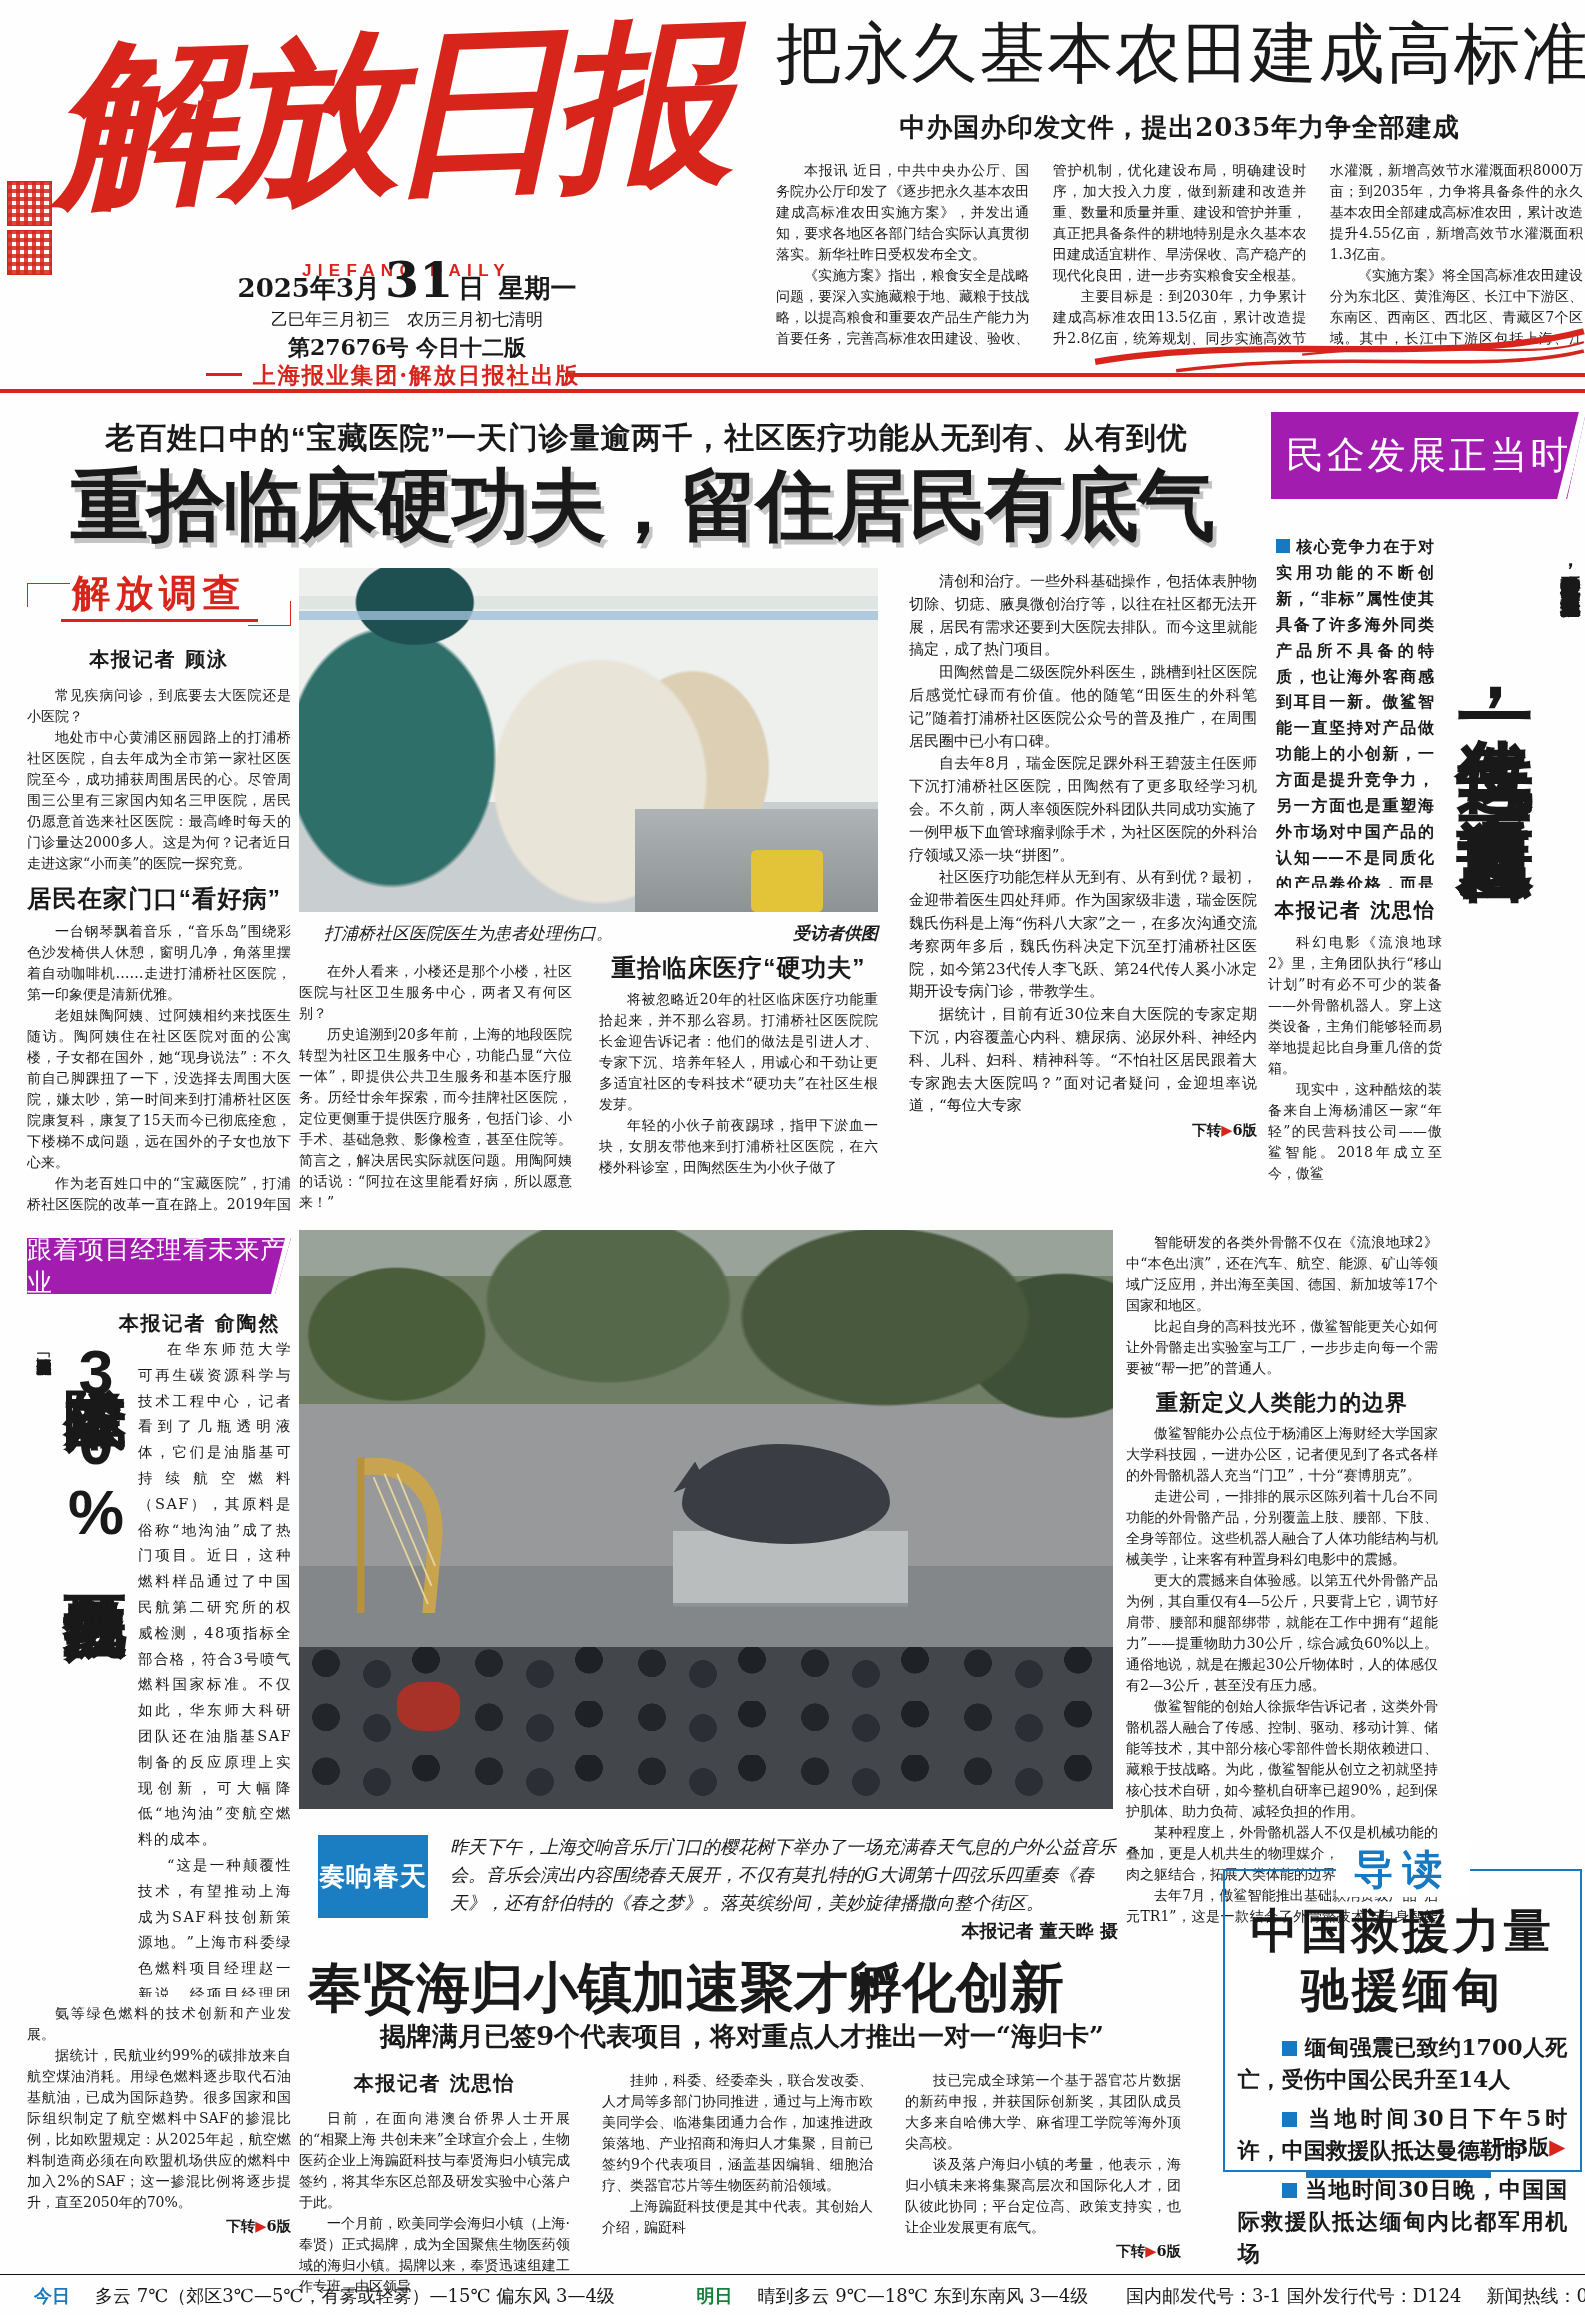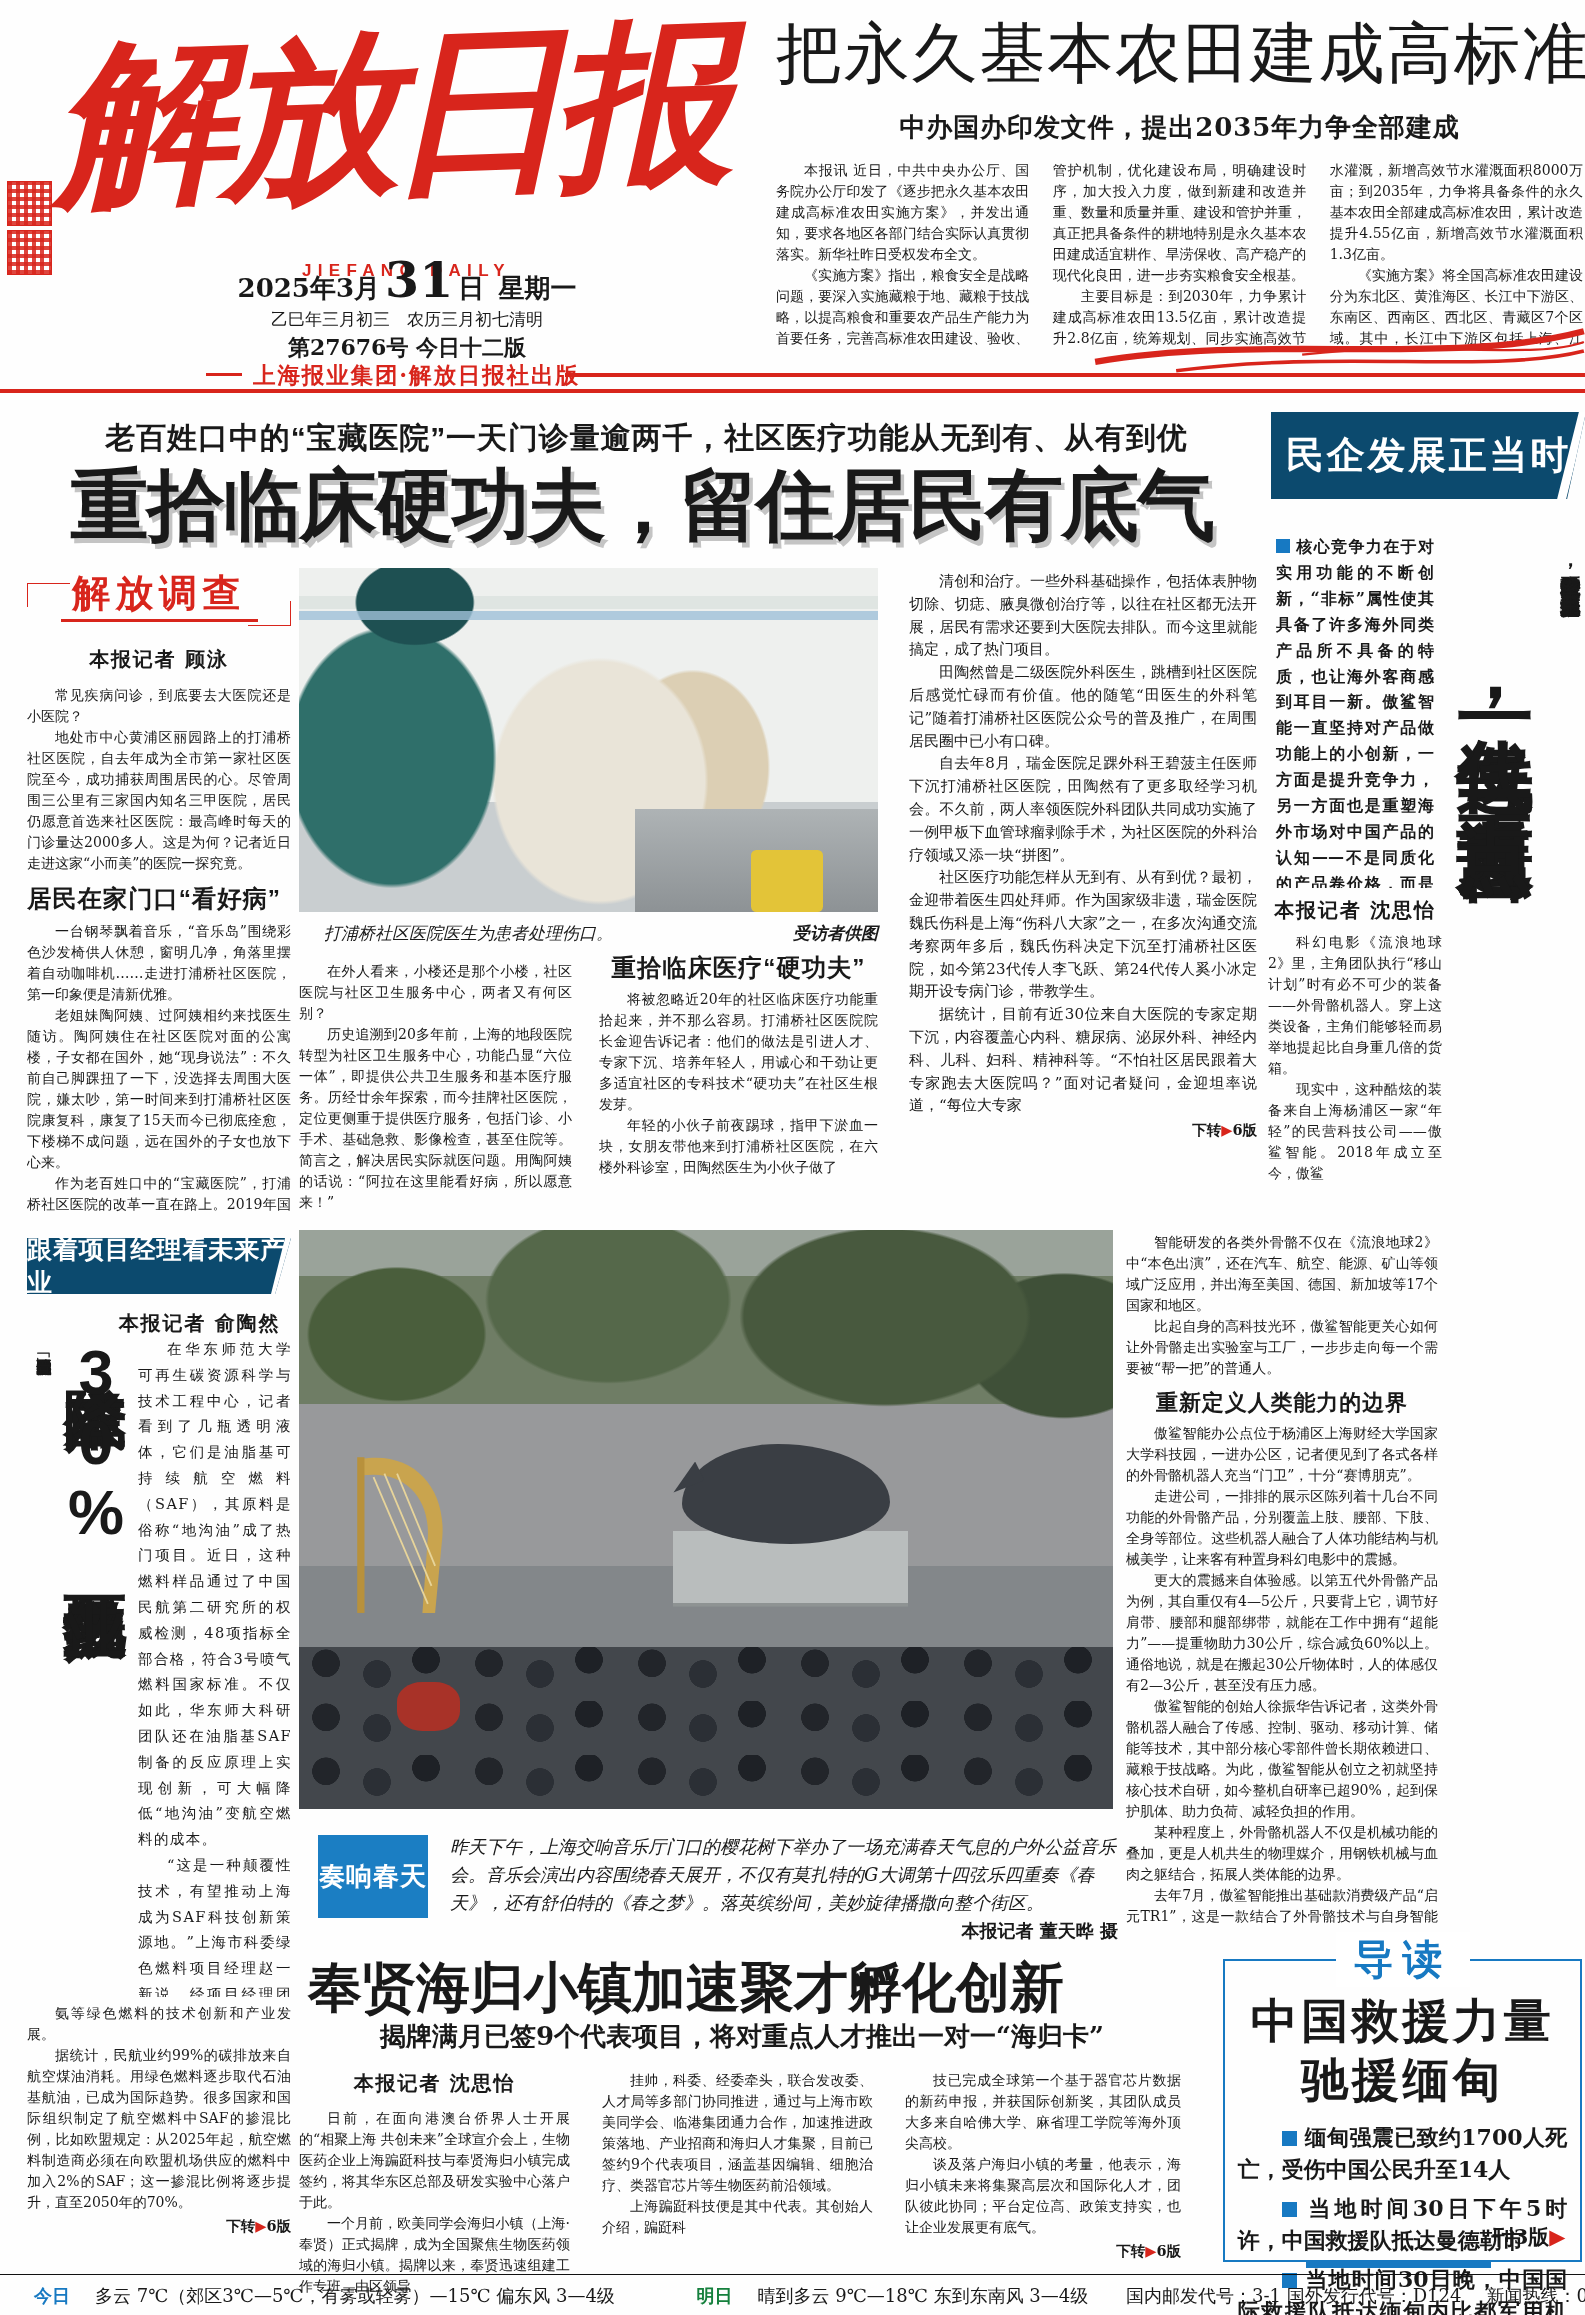"民企发展正当时" .banner { background: #0c4a6e -> #a21caf; font-weight: 700 -> 400 }
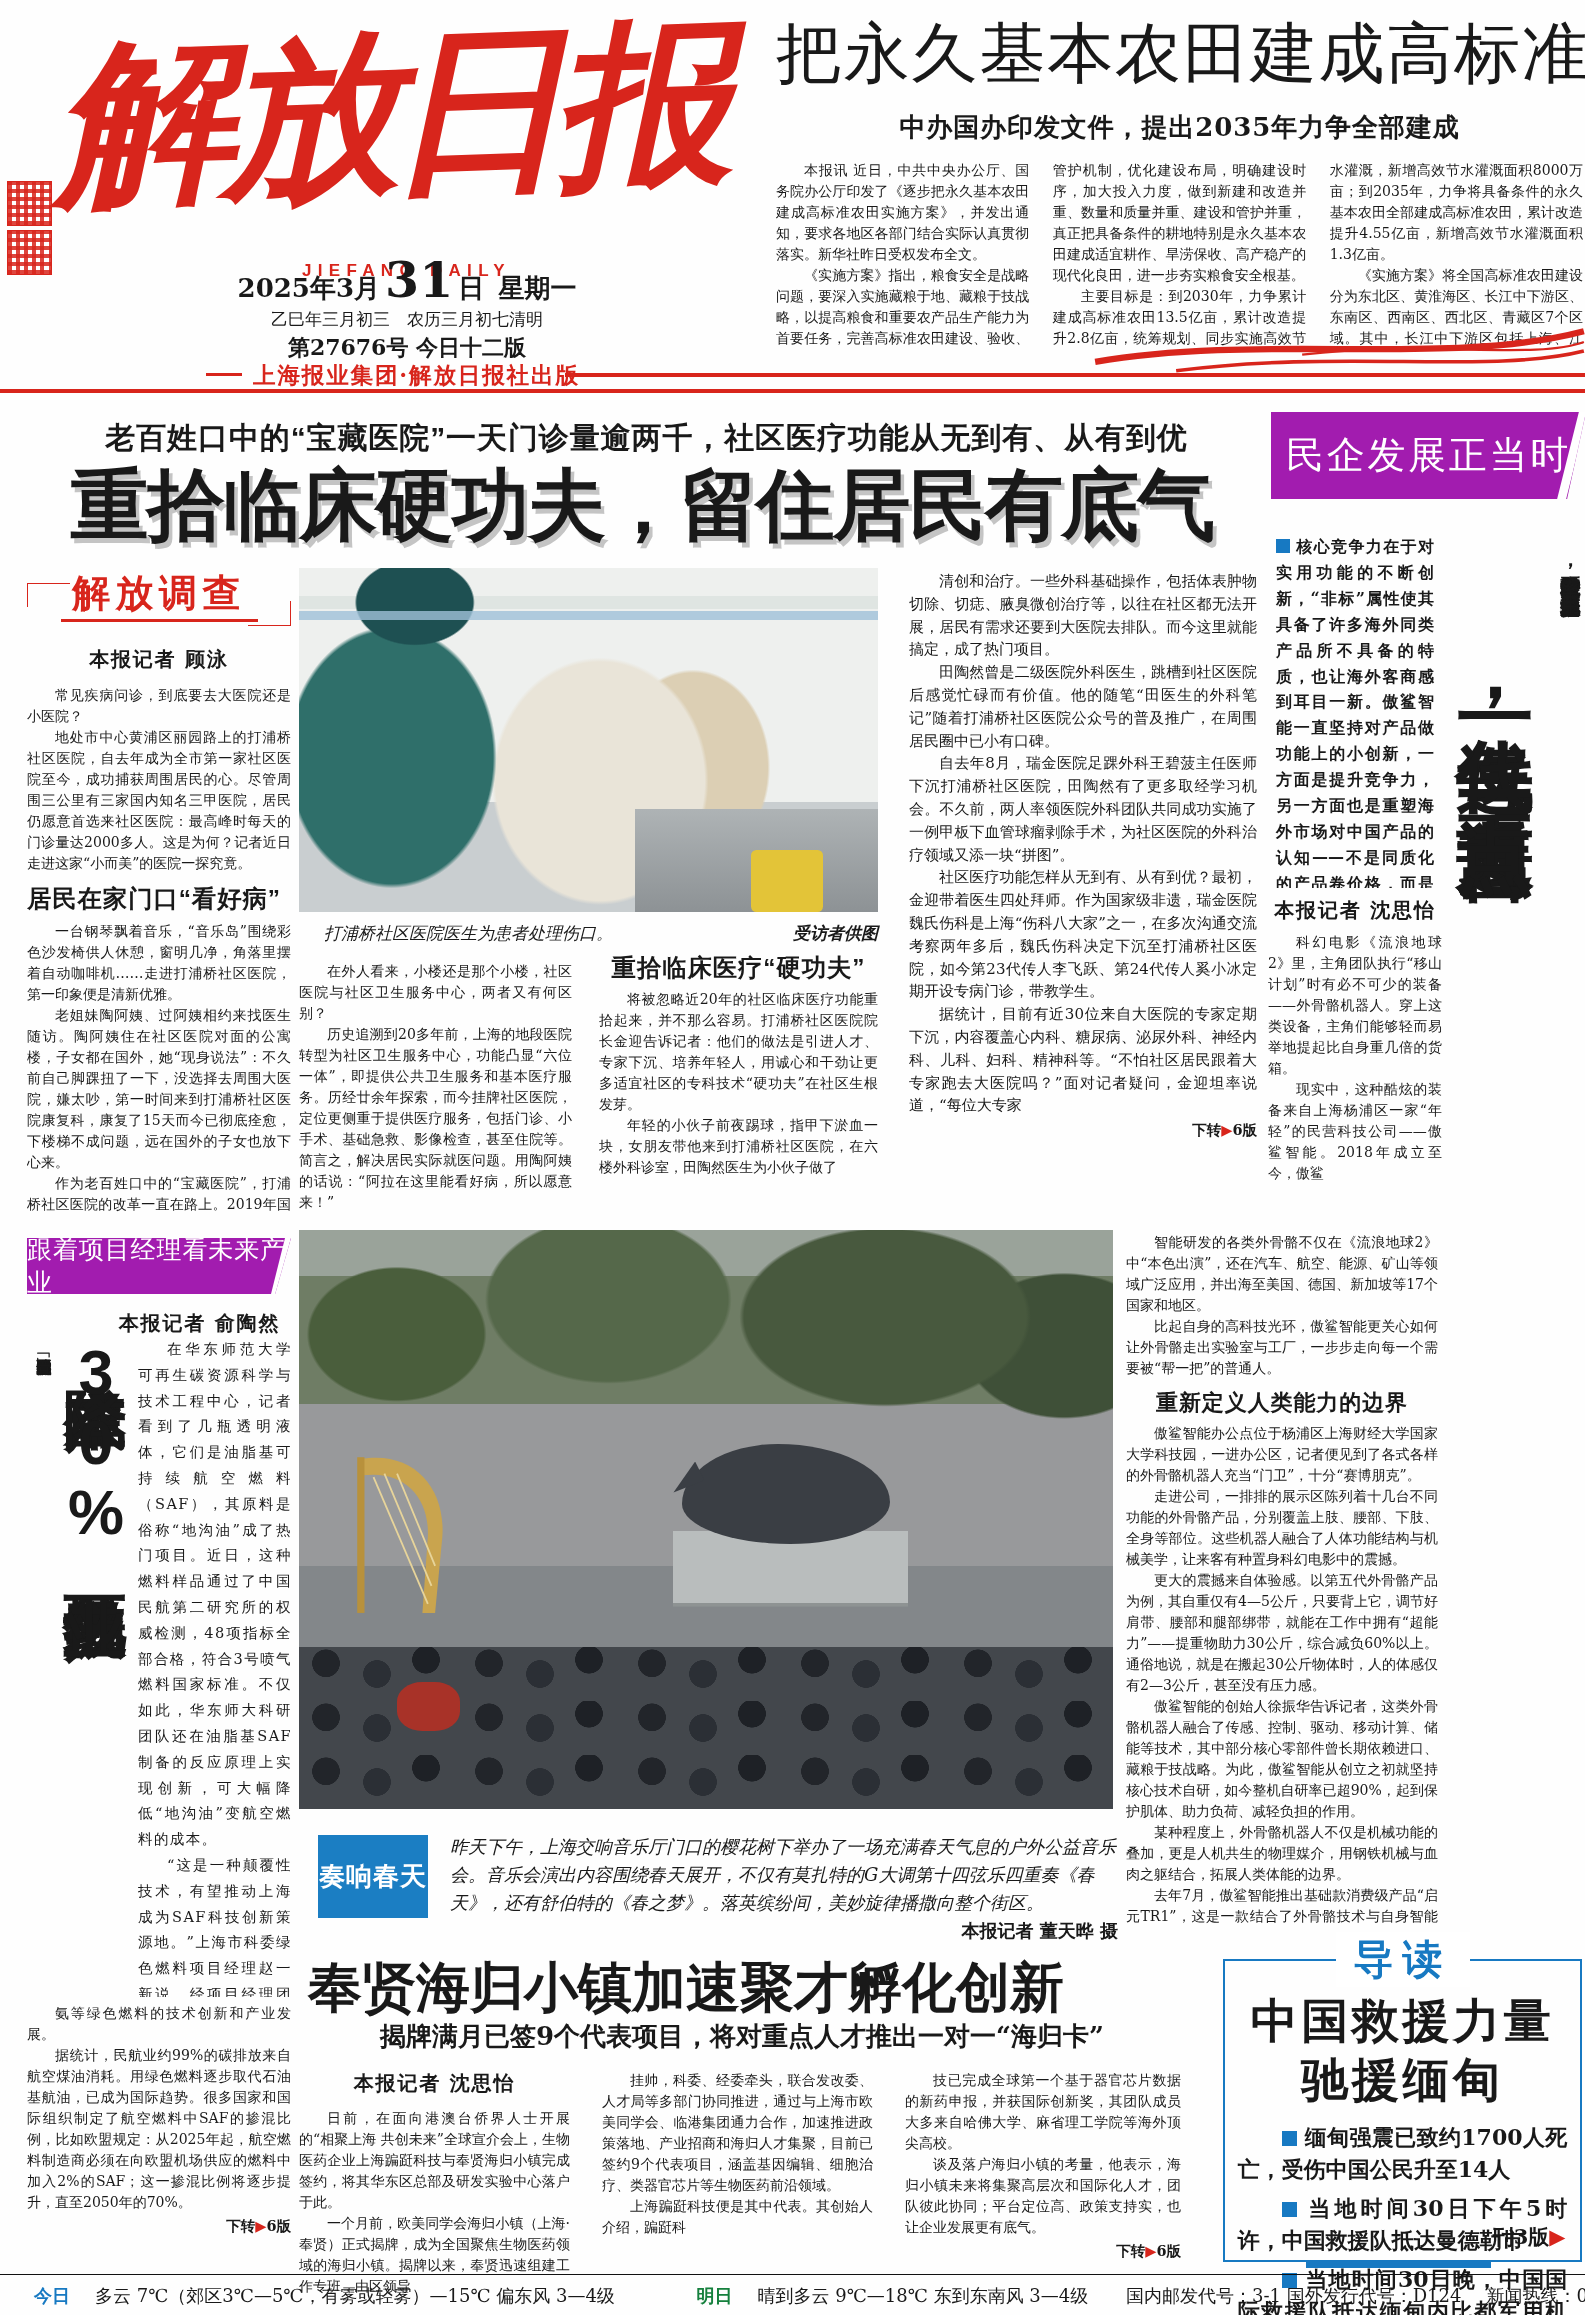"导读" div.abs { top: 1959px -> 1869px }
